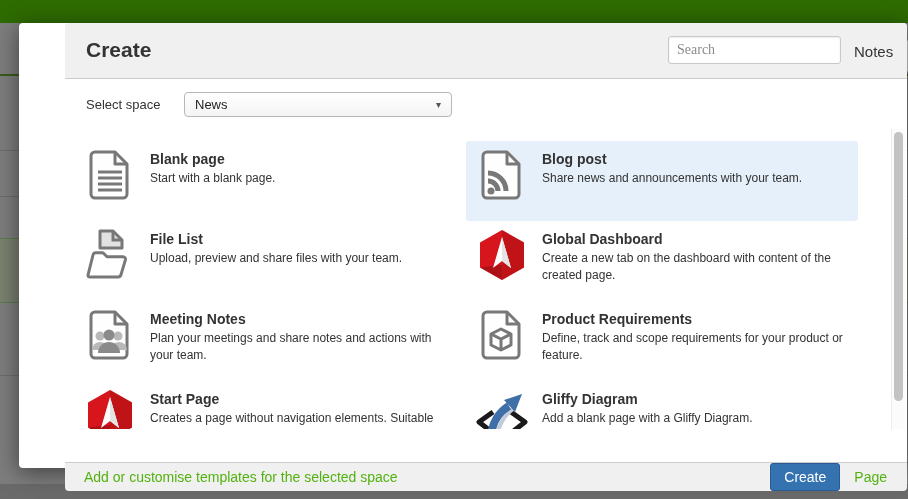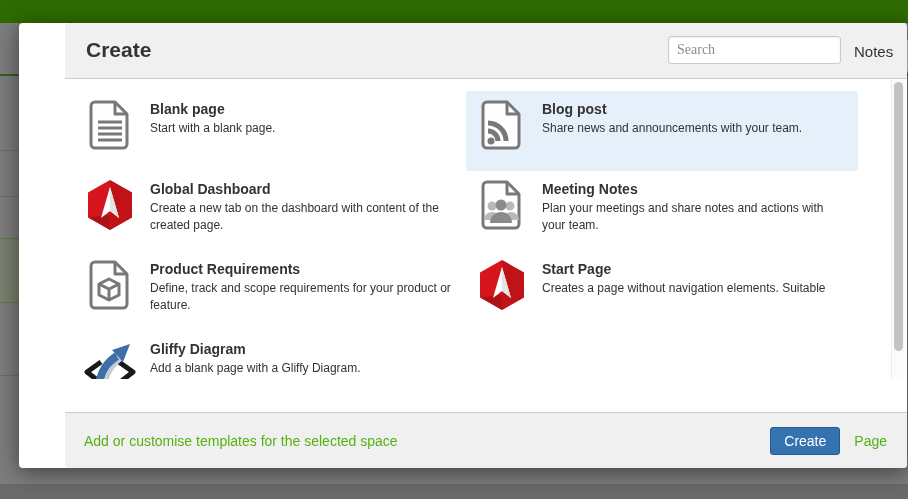"Select space" div.space-row { html: none -> <div> <span>Select space</span> <div> <span>News</span> <span>▾</span> </div> </div> }
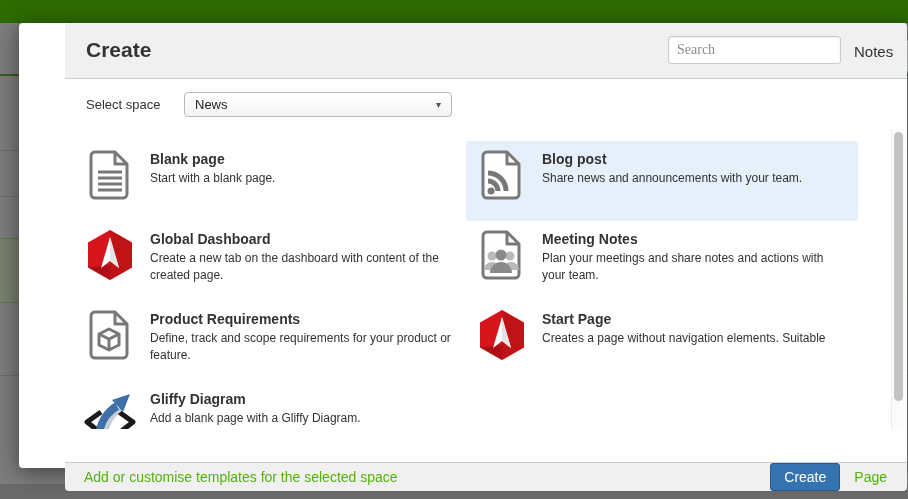"File List" div.tile { html: none -> <div> <span> <svg> <path></path> <path></path> <path></path> </svg> </span> <div> <div>File List</div> <div>Upload, preview and share files with your team.</div> </div> </div> }
